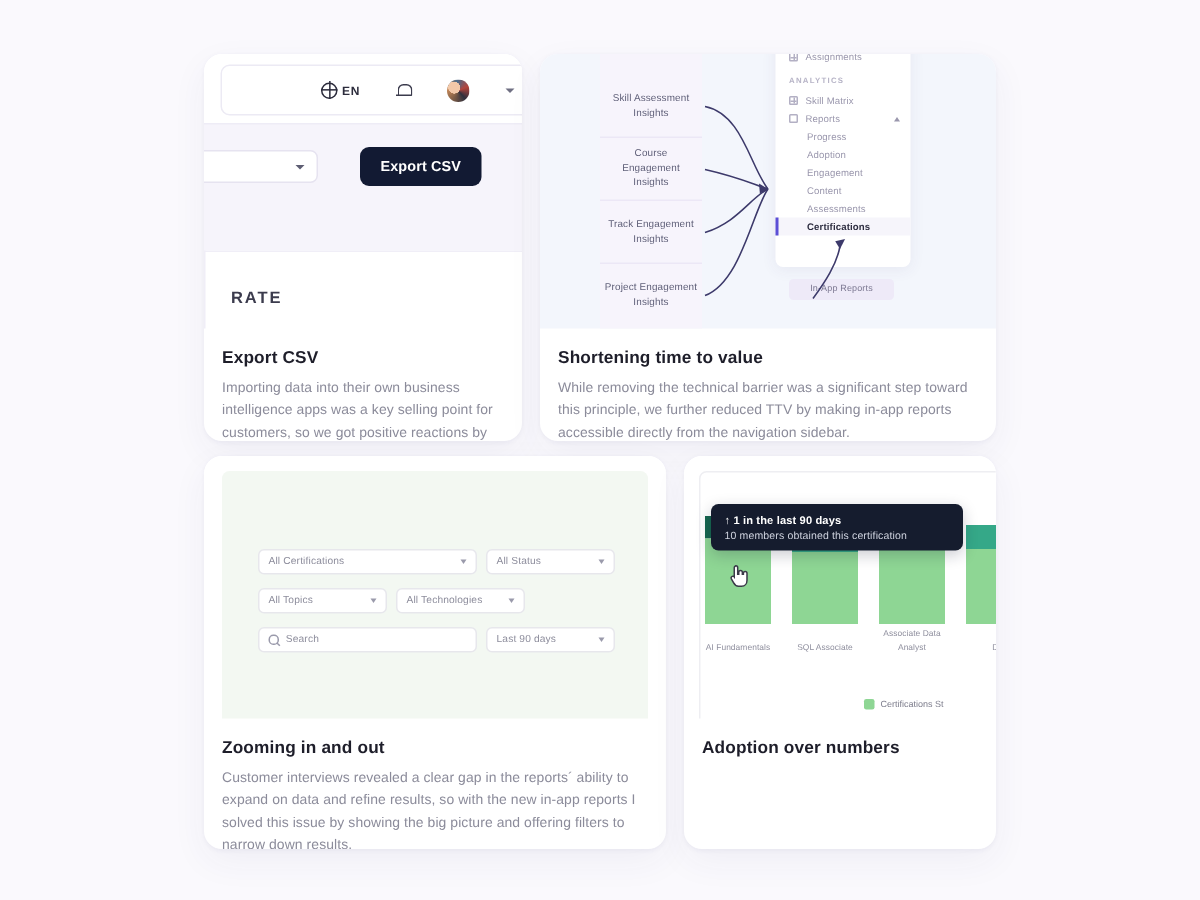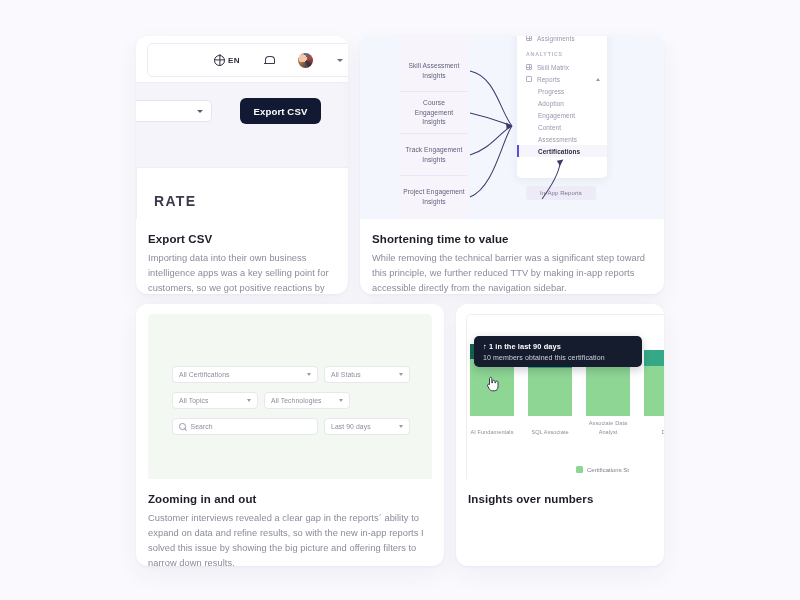"RATE" .m1-rate { font-size: 14px -> 11px }
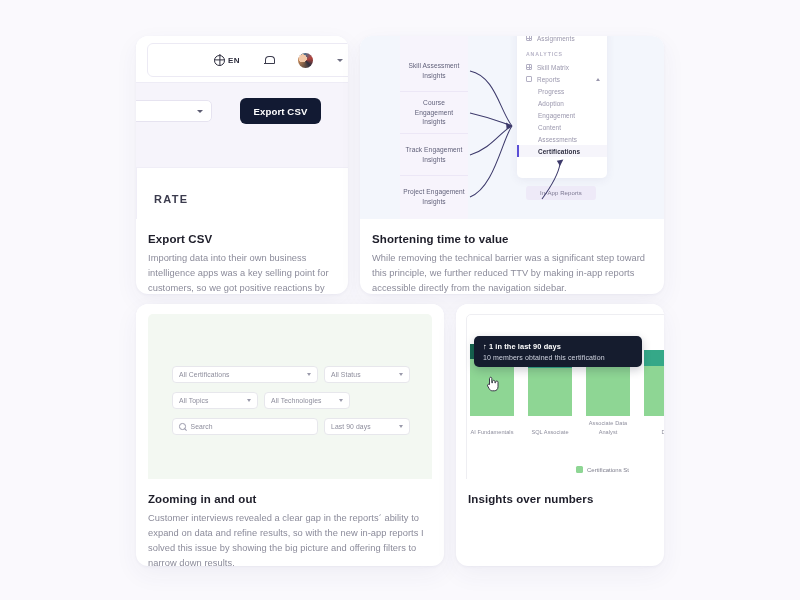"Insights over numbers" div.card-title { text: Insights -> Adoption }
